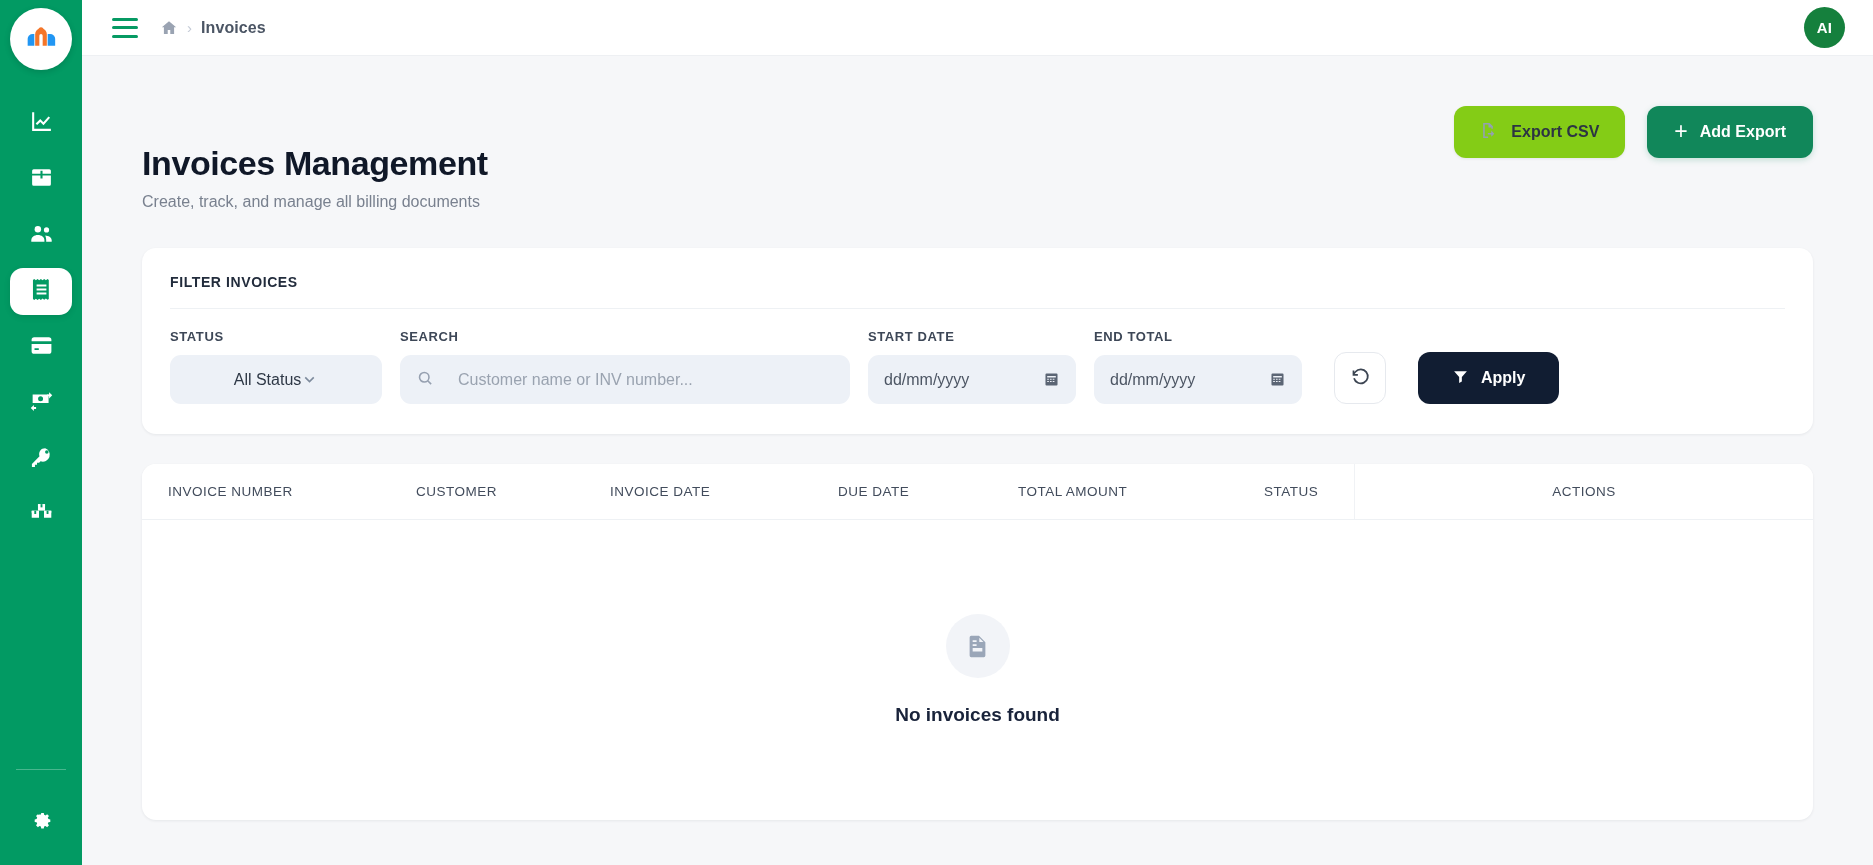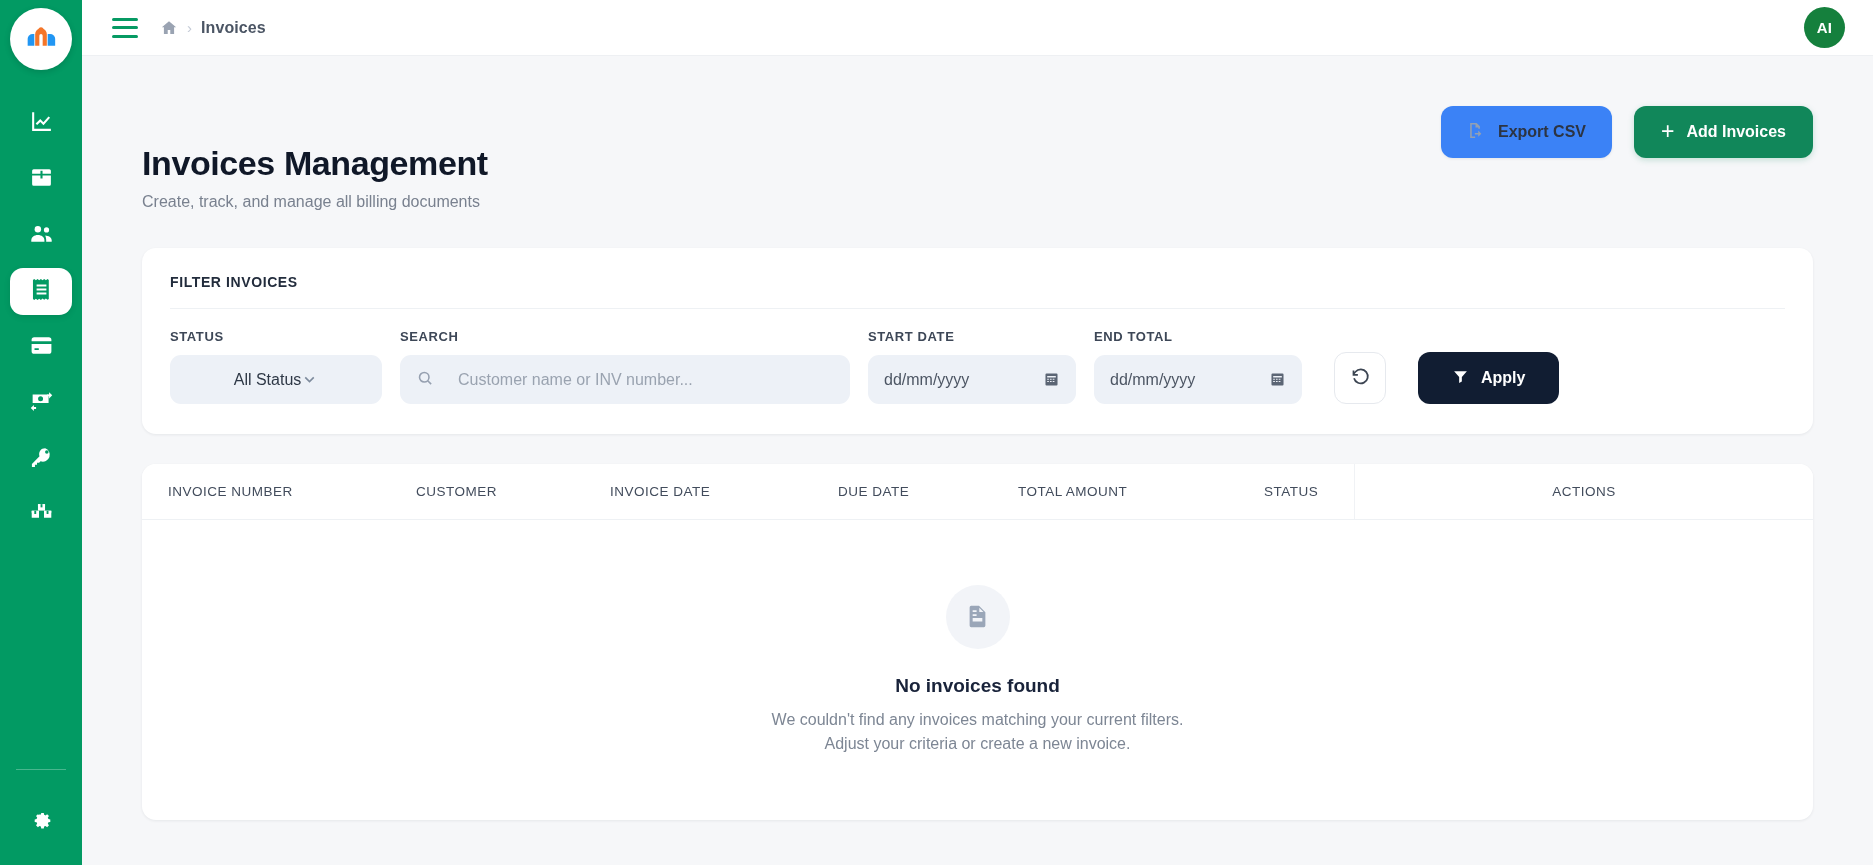"Export CSV" .btn-export { background: #3b82f6 -> #84cc16 }
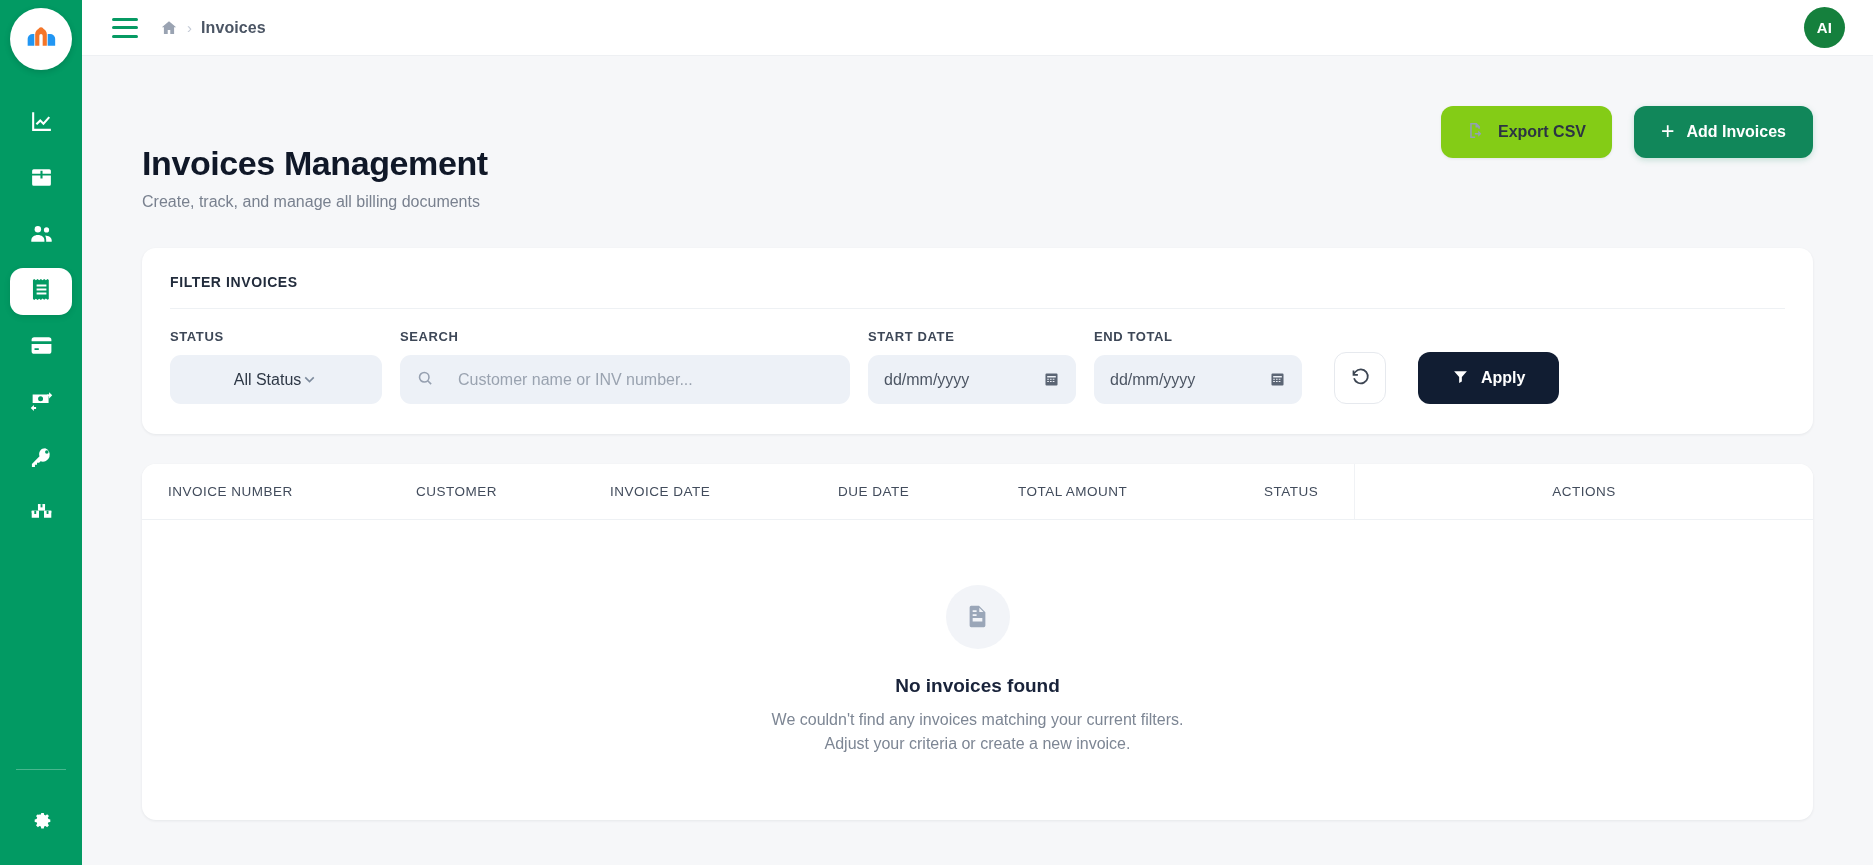"Add Invoices" span { text: Invoices -> Export }
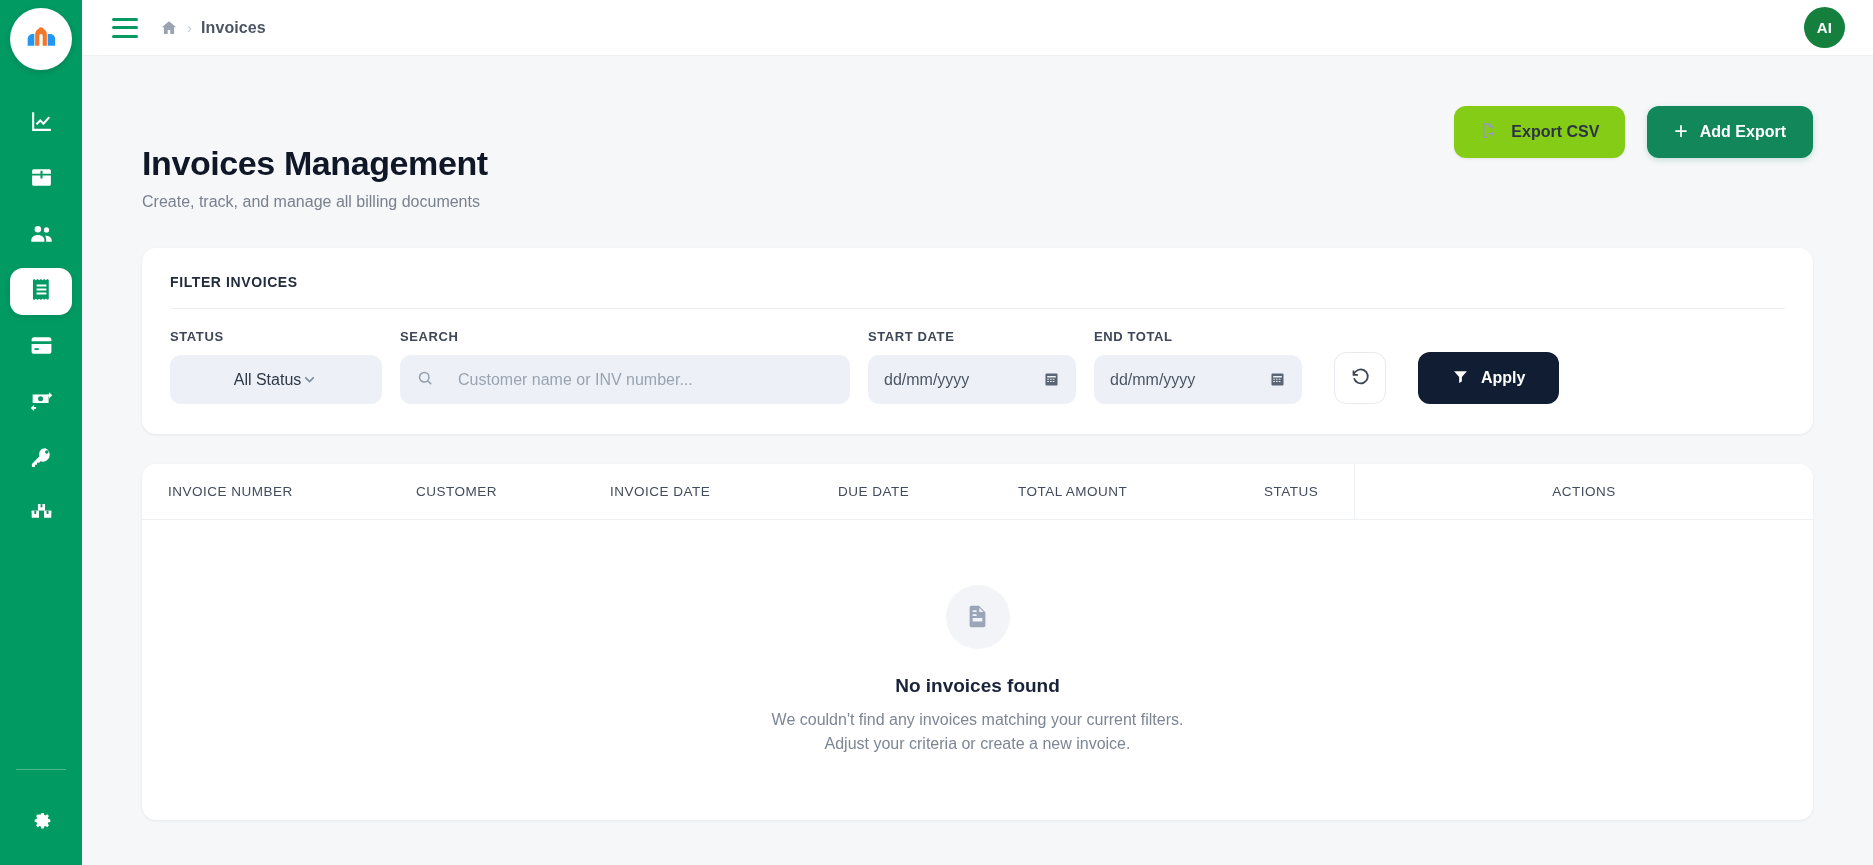"We couldn't find any invoices" div.empty-desc { html: <div>We couldn't find any invoices matching your current filters. Adjust your criteria or create a new invoice.</div> -> none }
